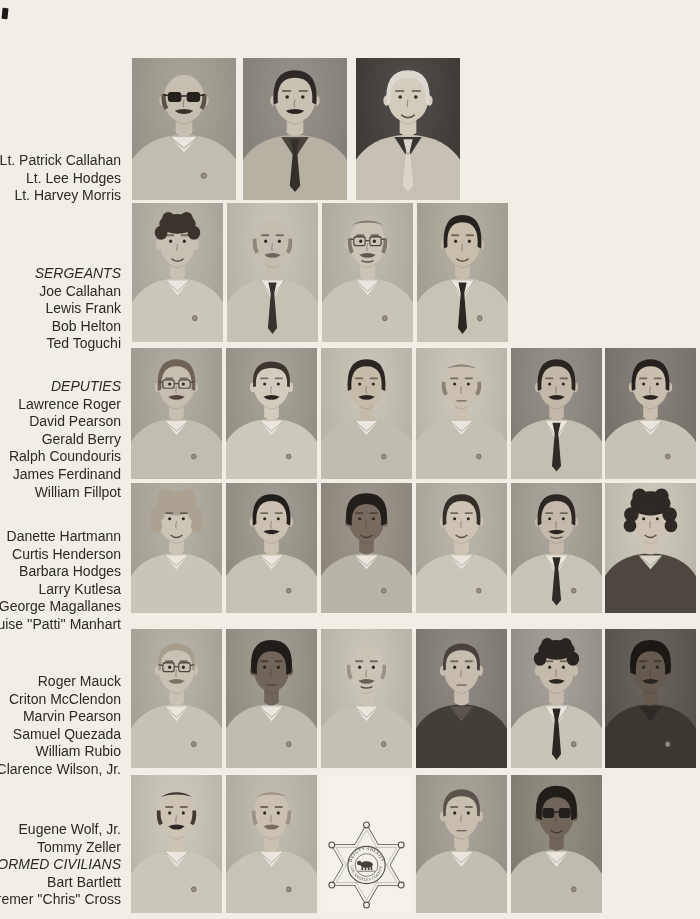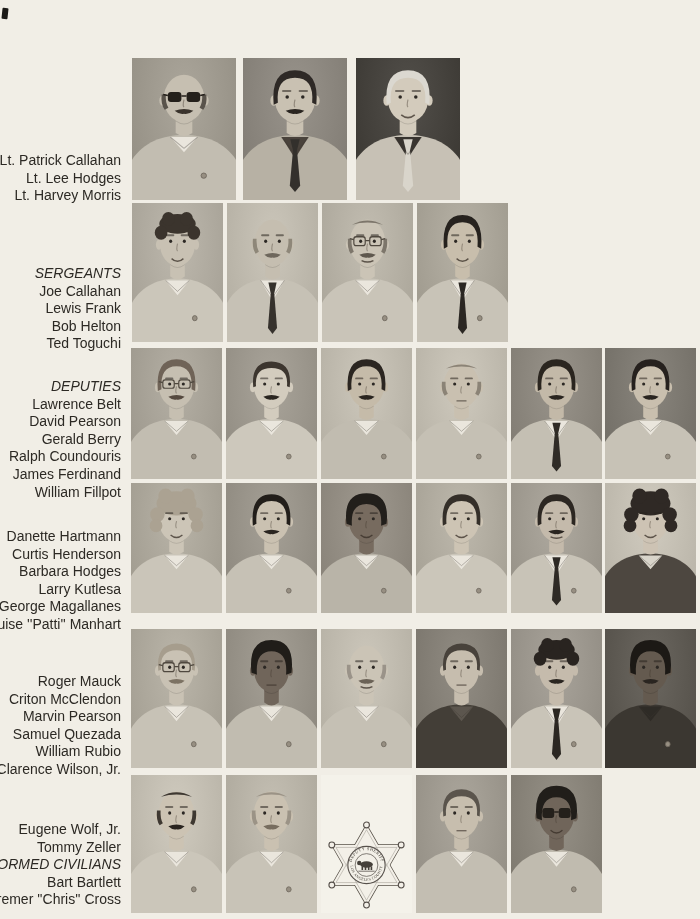"Lawrence Belt" div.name-line { text: Belt -> Roger }
